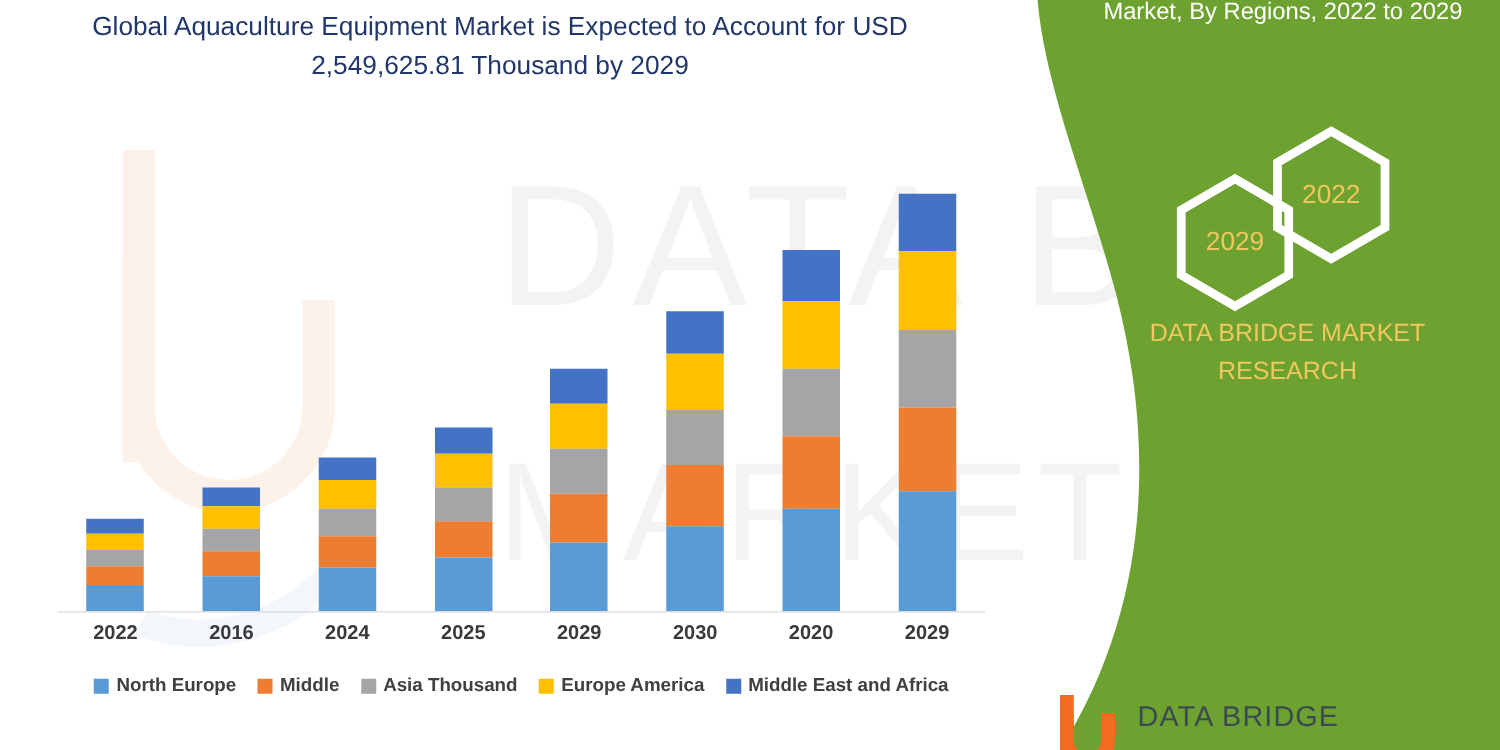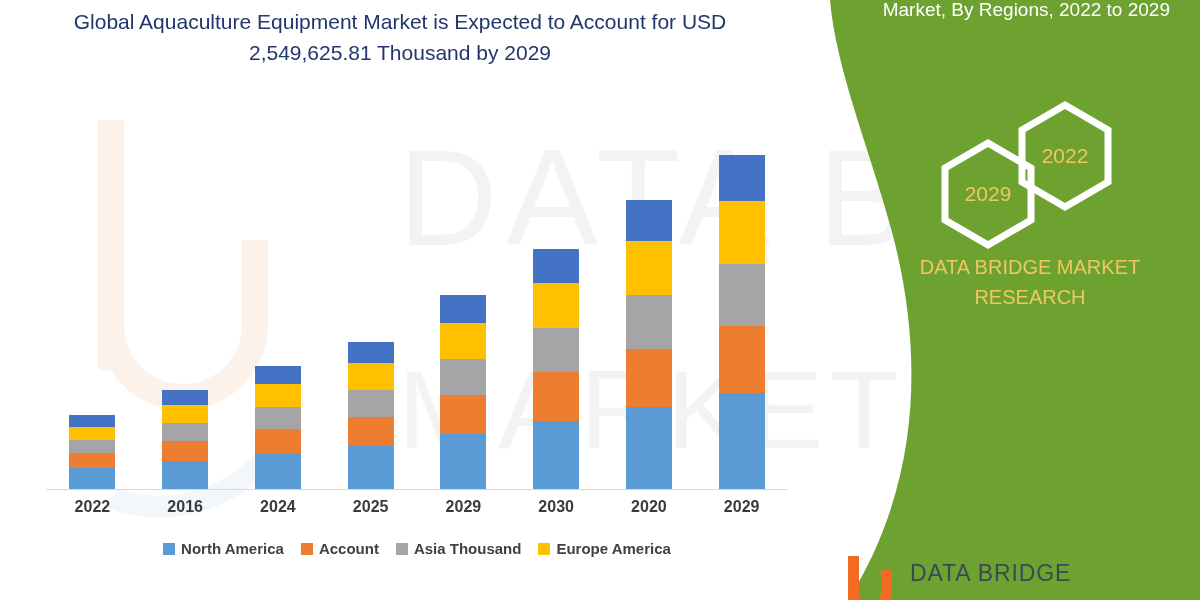"North America" span.lgtx { text: America -> Europe }
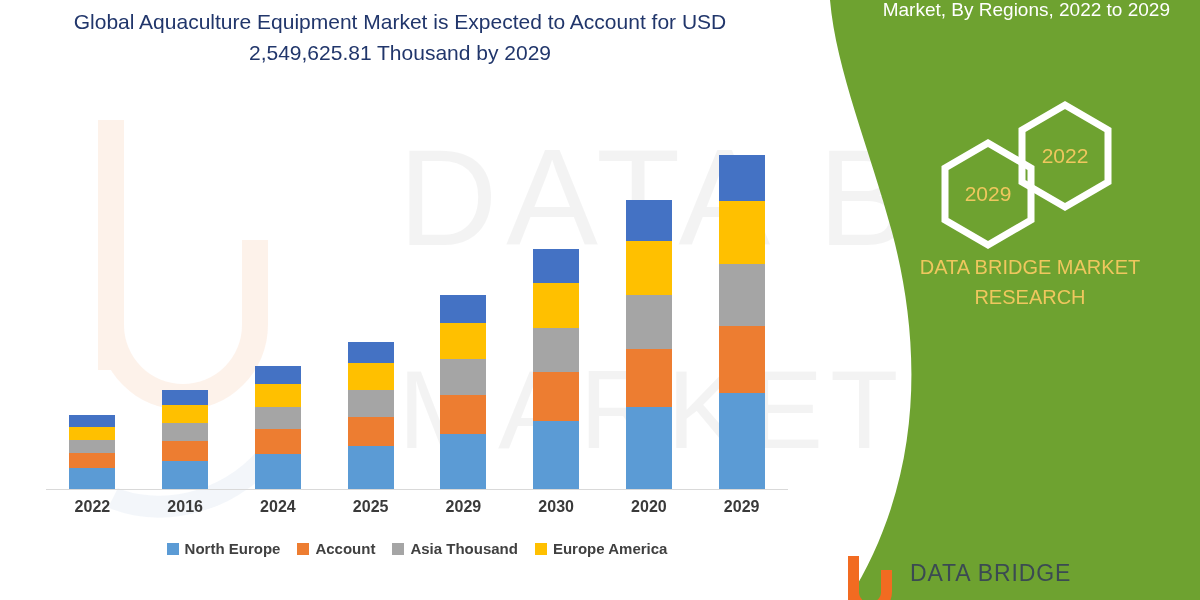"Account" span.lgtx { text: Account -> Middle }
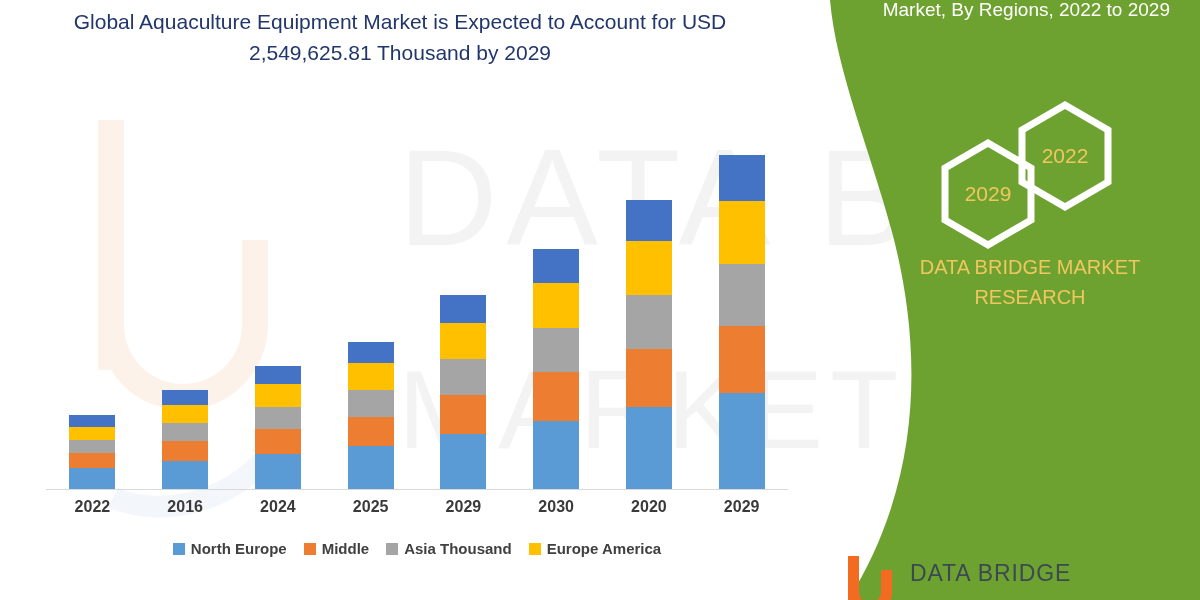"Middle East and Africa" div.lg { html: none -> <div> <span></span> <span>Middle East and Africa</span> </div> }
